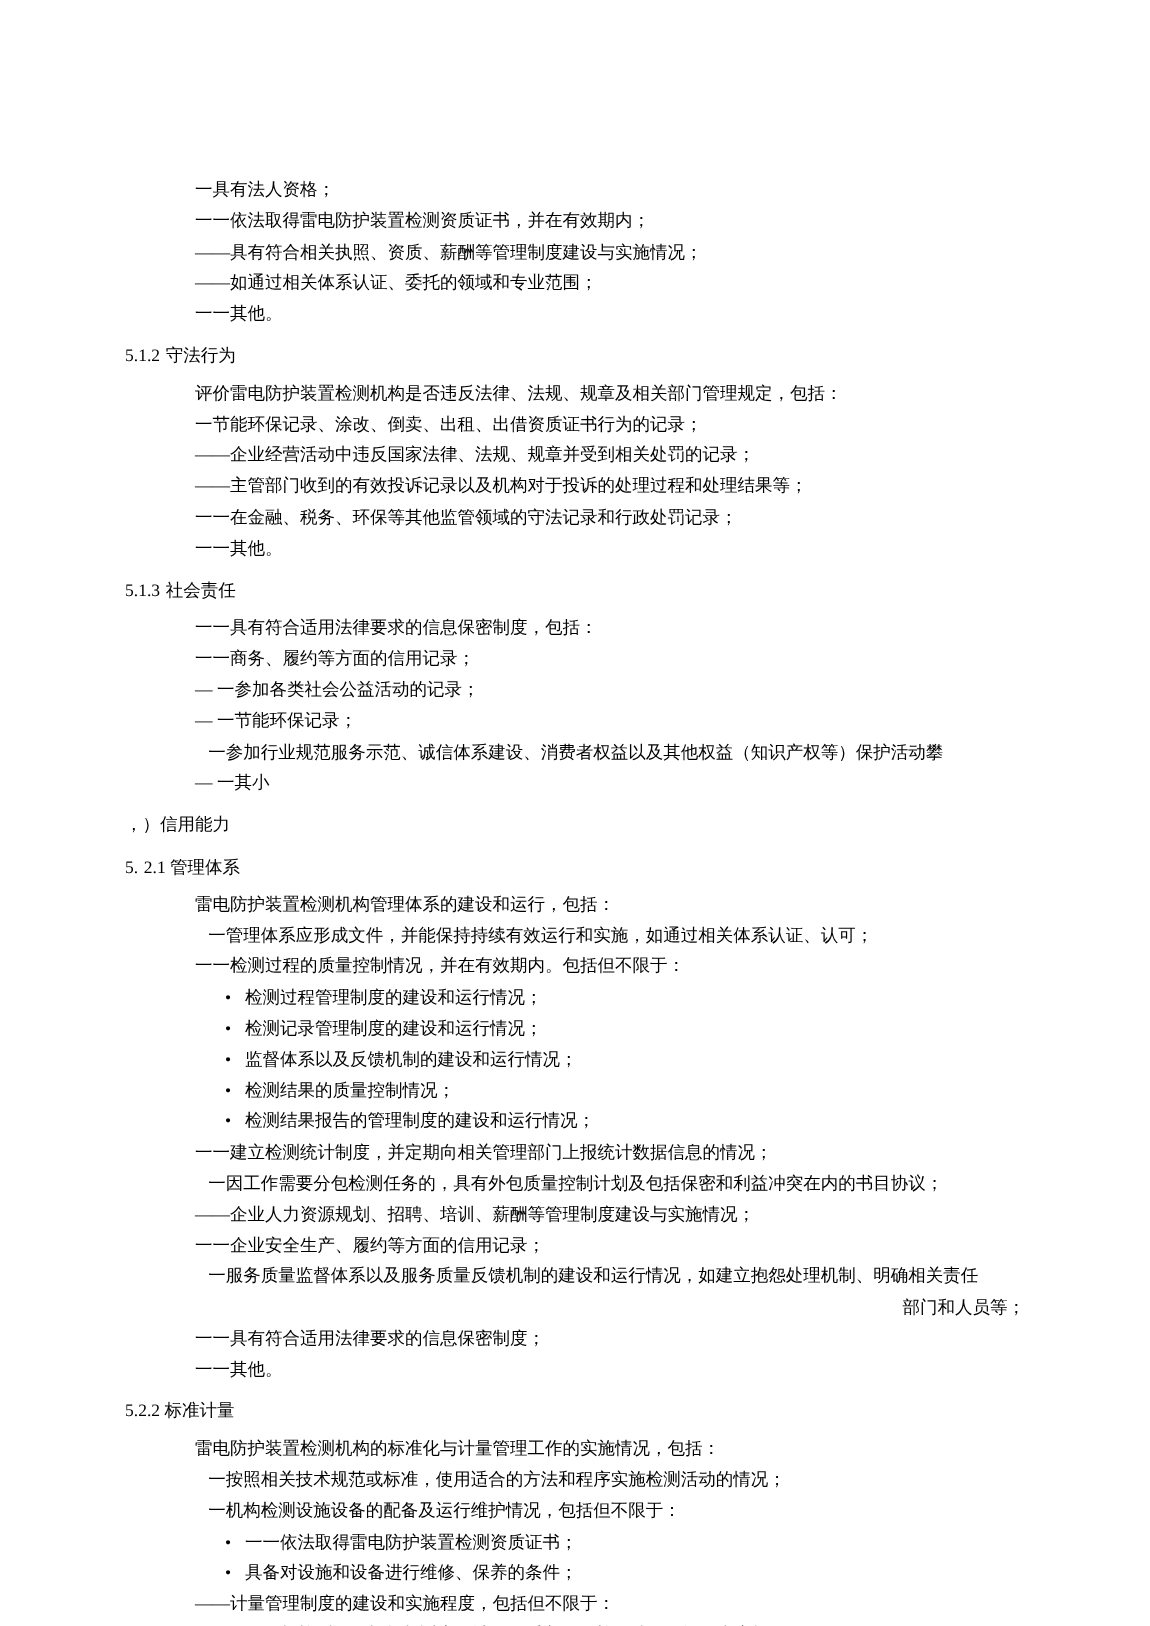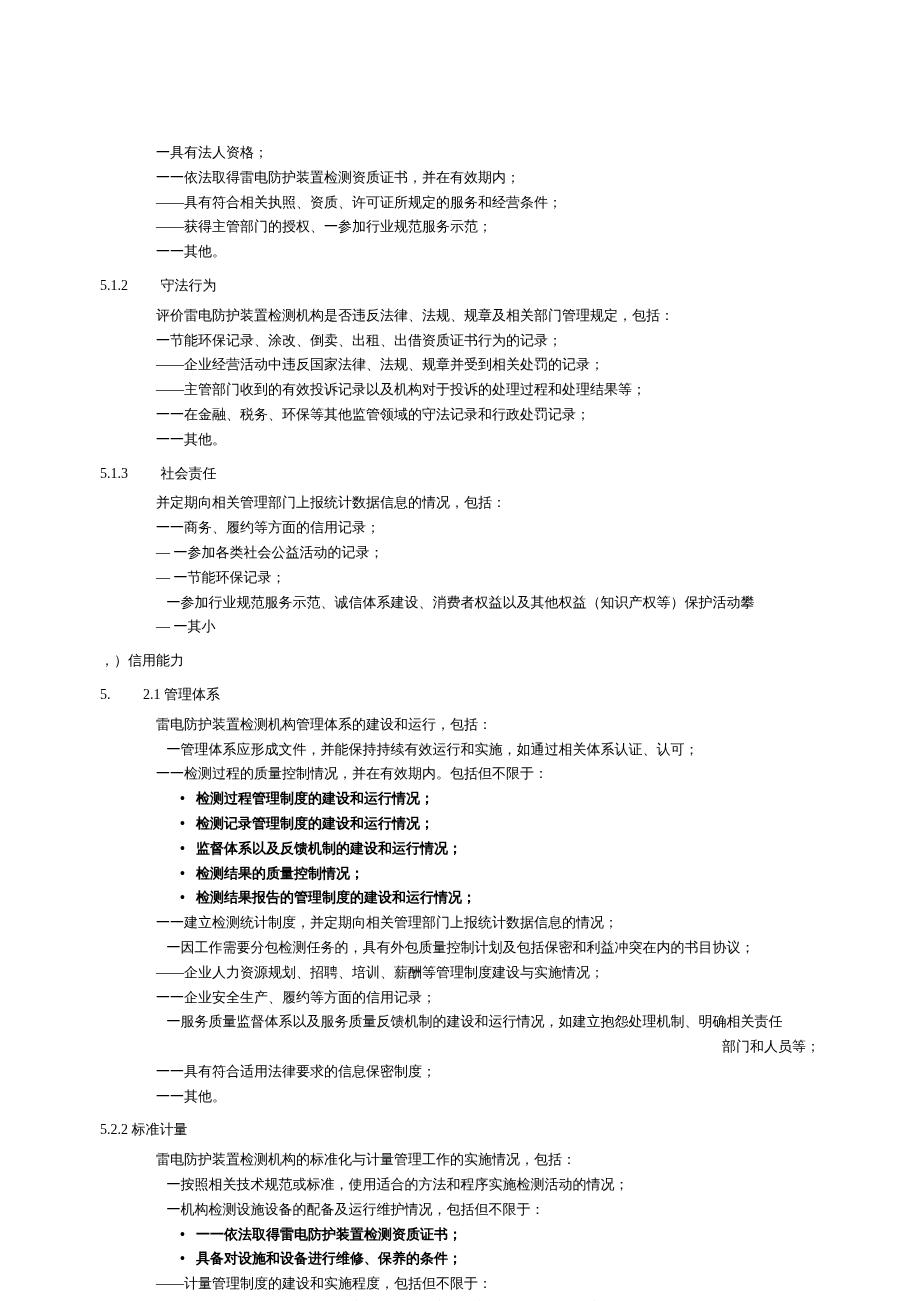"——具有符合相关执照、资质、许可证所规定的服务和经营条件；" p.indent-1 { text: 许可证所规定的服务和经营条件 -> 薪酬等管理制度建设与实施情况 }
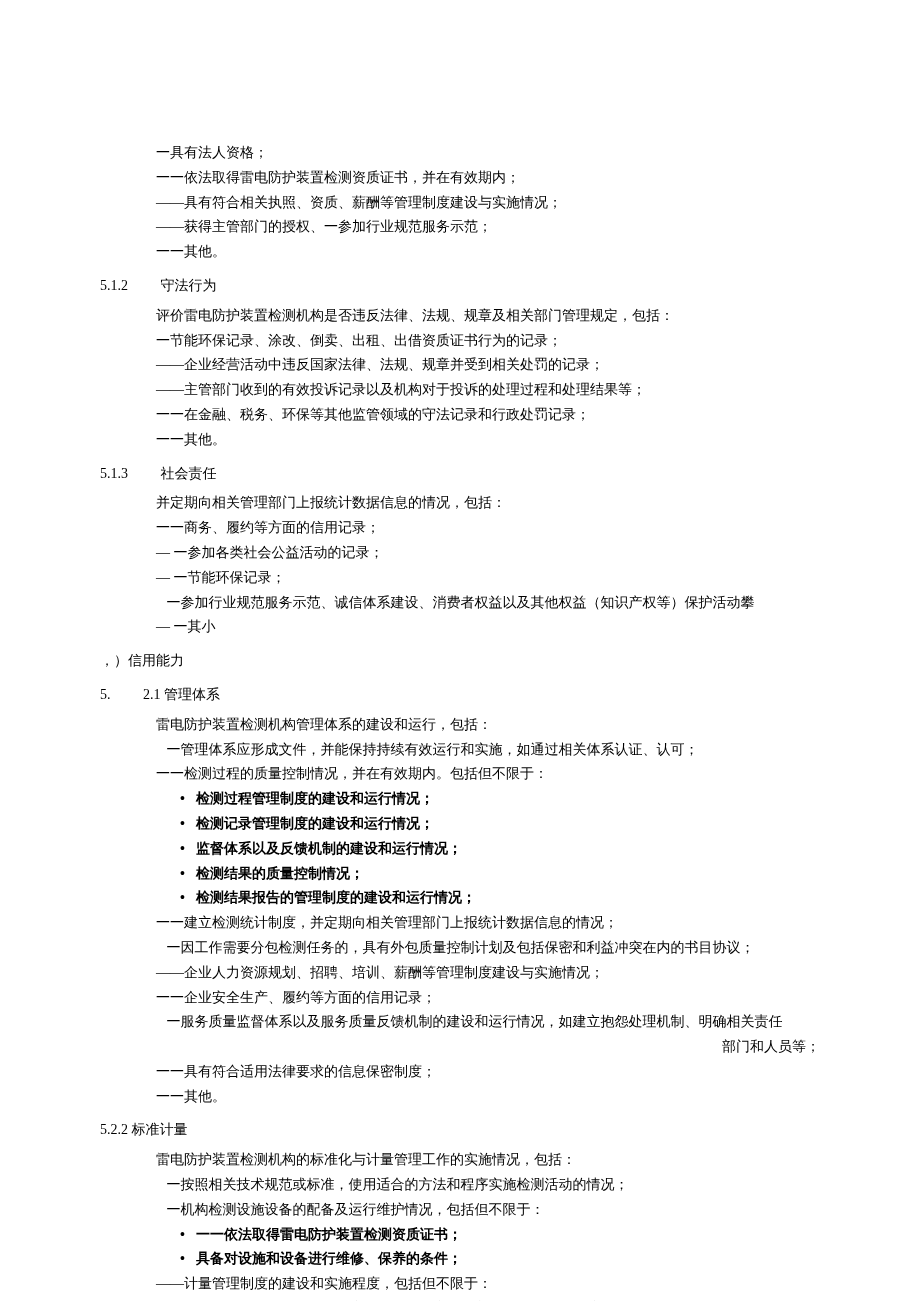"——获得主管部门的授权、一参加行业规范服务示范；" p.indent-1 { text: 获得主管部门的授权、一参加行业规范服务示范 -> 如通过相关体系认证、委托的领域和专业范围 }
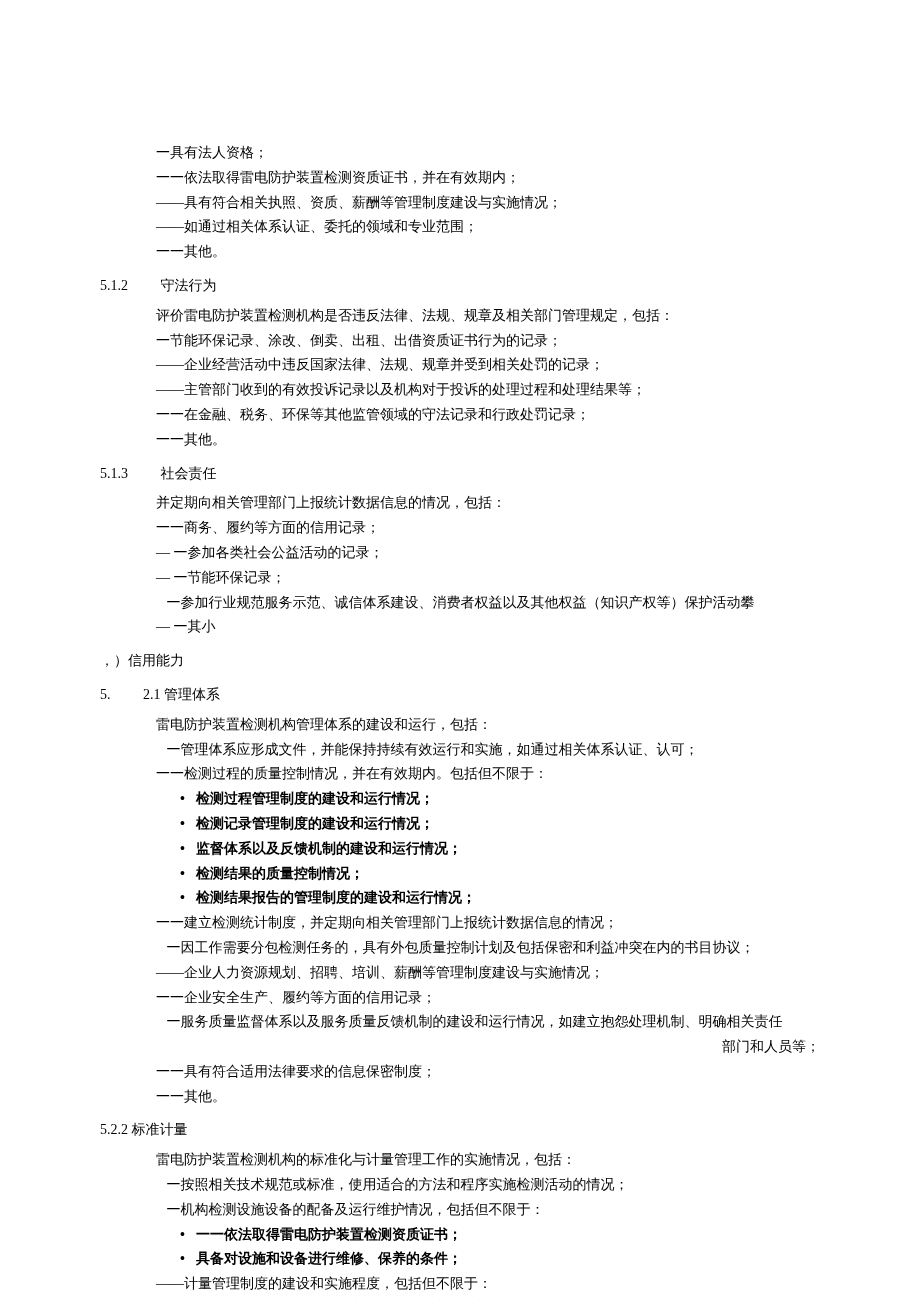"5.1.2" .heading-num { margin-right: 29px -> 1px }
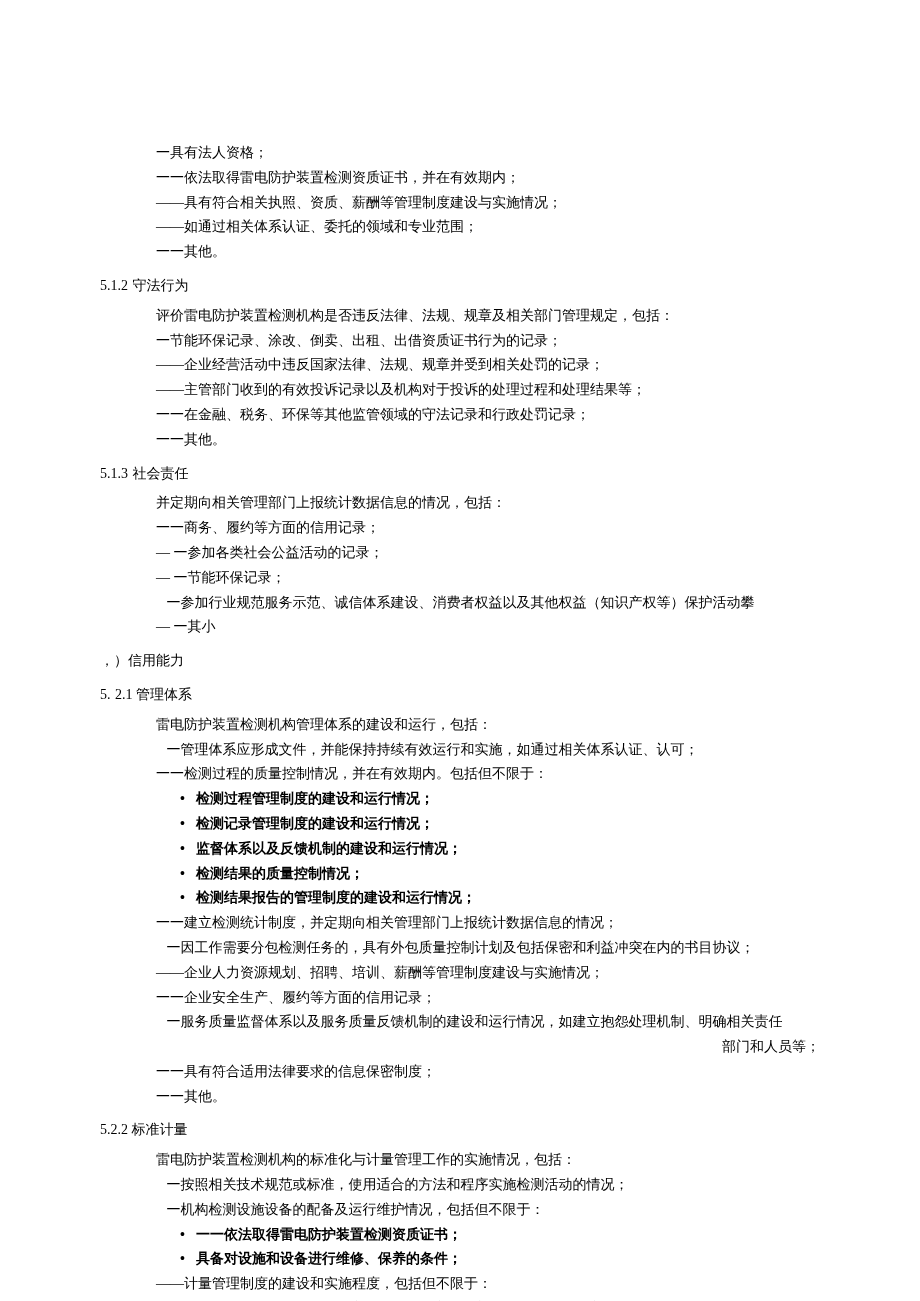"并定期向相关管理部门上报统计数据信息的情况，包括：" p.indent-1 { text: 并定期向相关管理部门上报统计数据信息的情况 -> 一一具有符合适用法律要求的信息保密制度 }
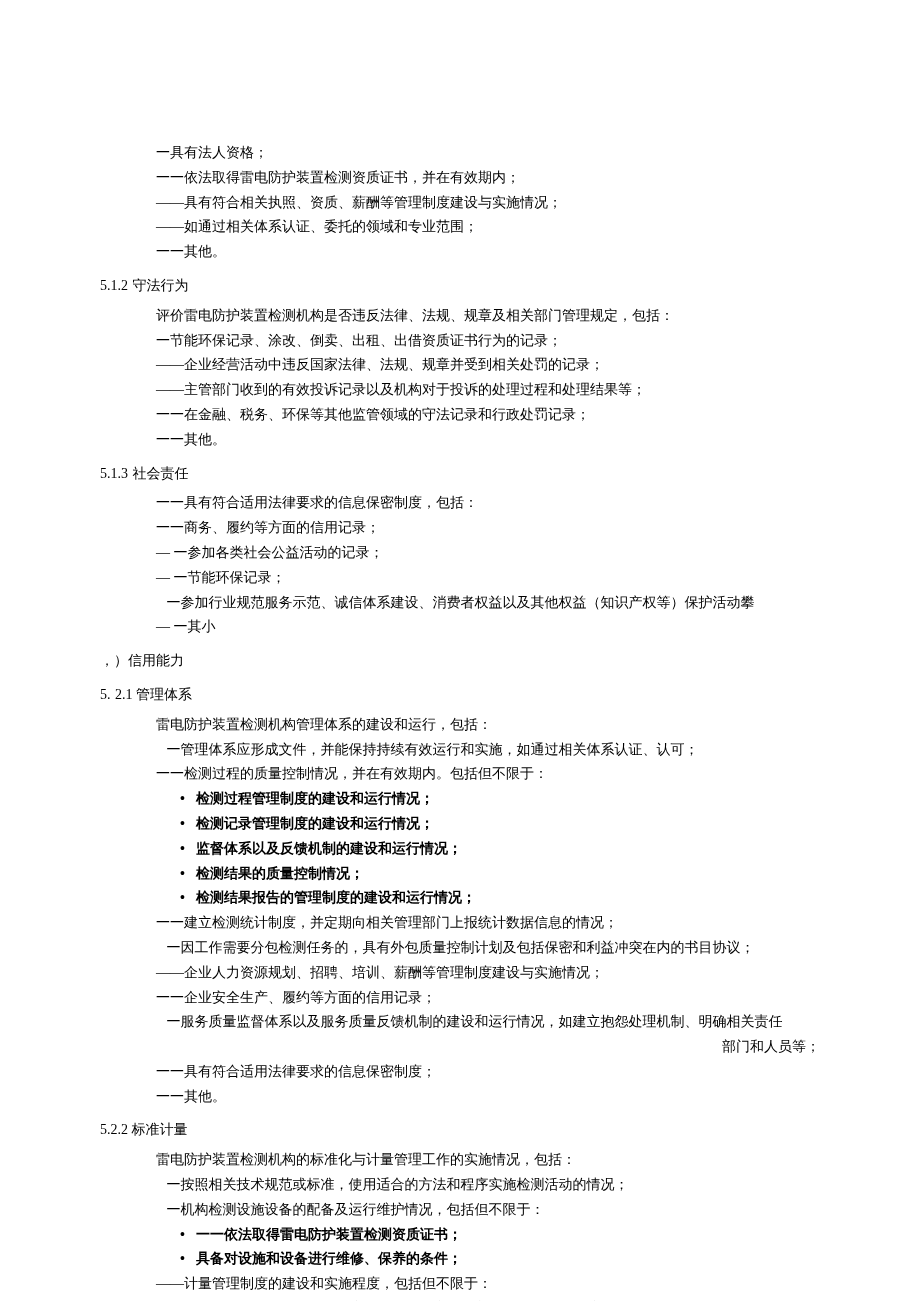"检测过程管理制度的建设和运行情况；" .bullet { font-weight: bold -> none }
